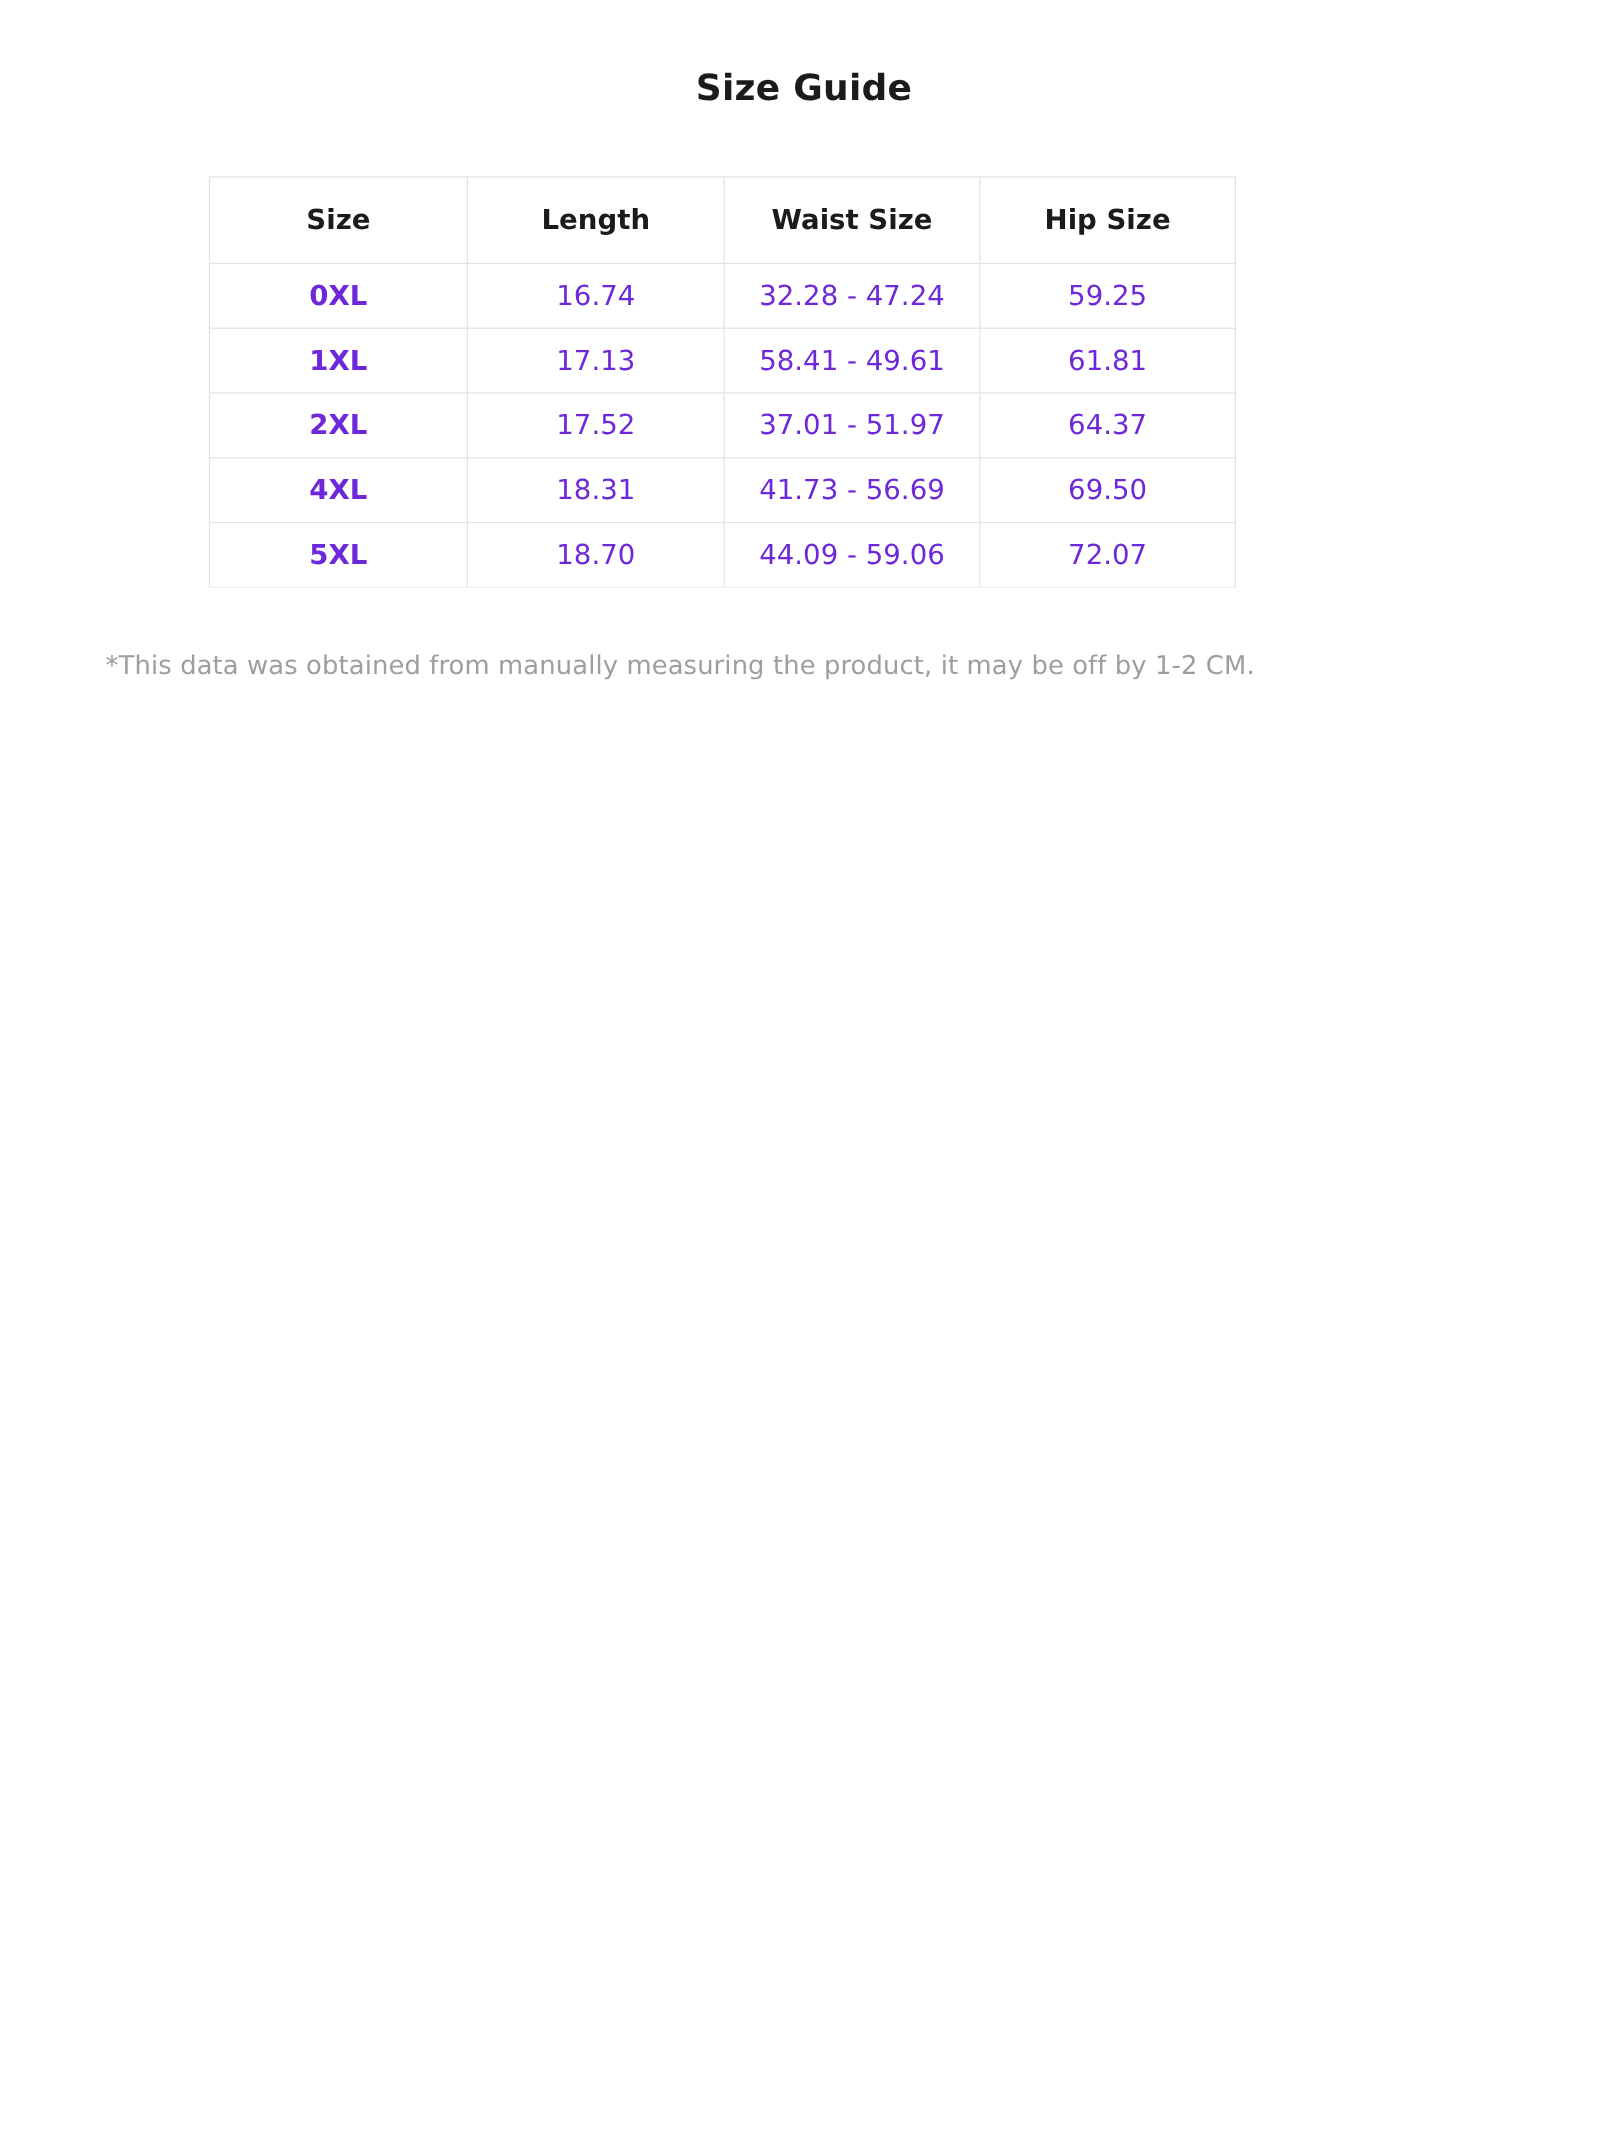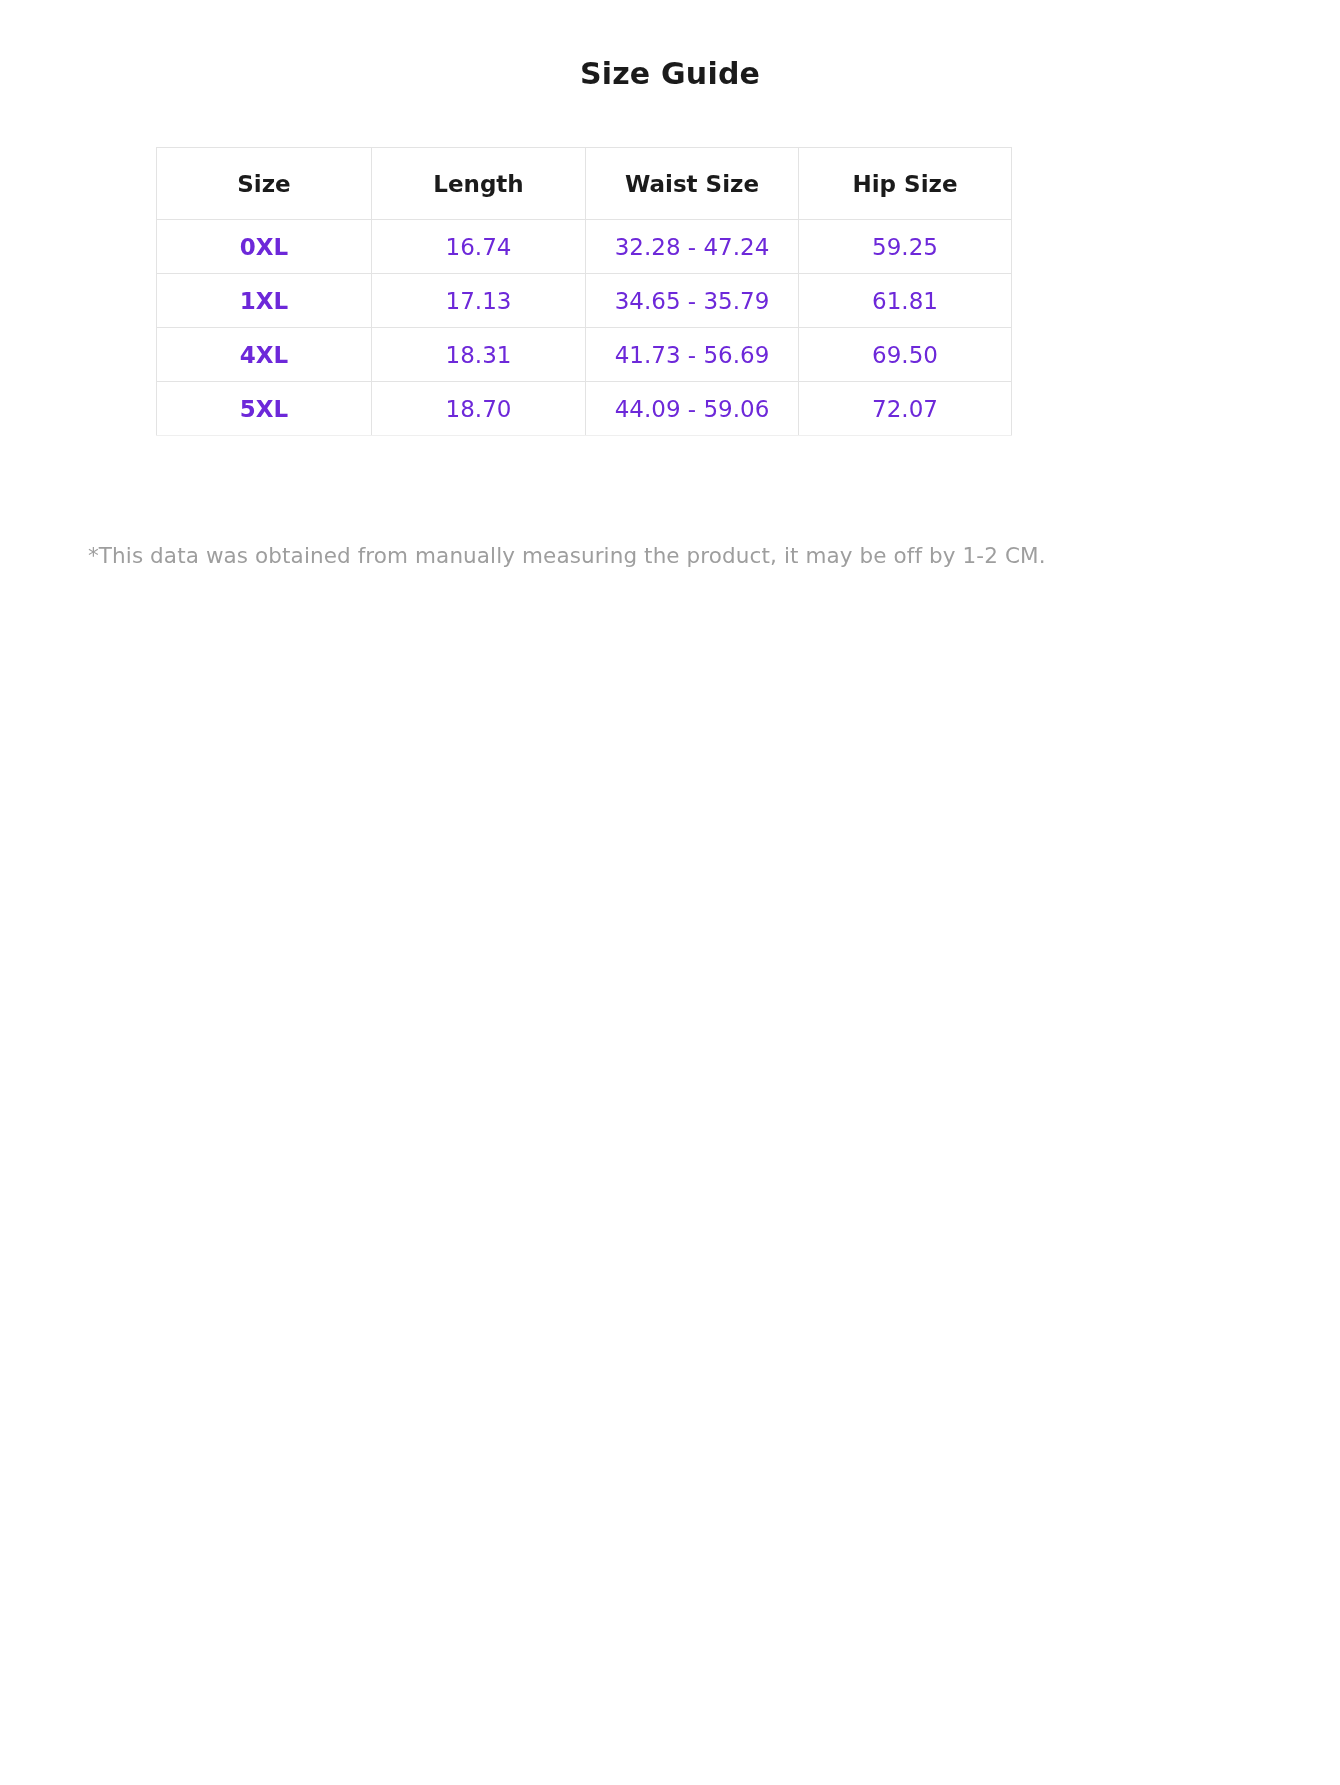"Size" .size-table-wrap { left: 156px -> 174px }
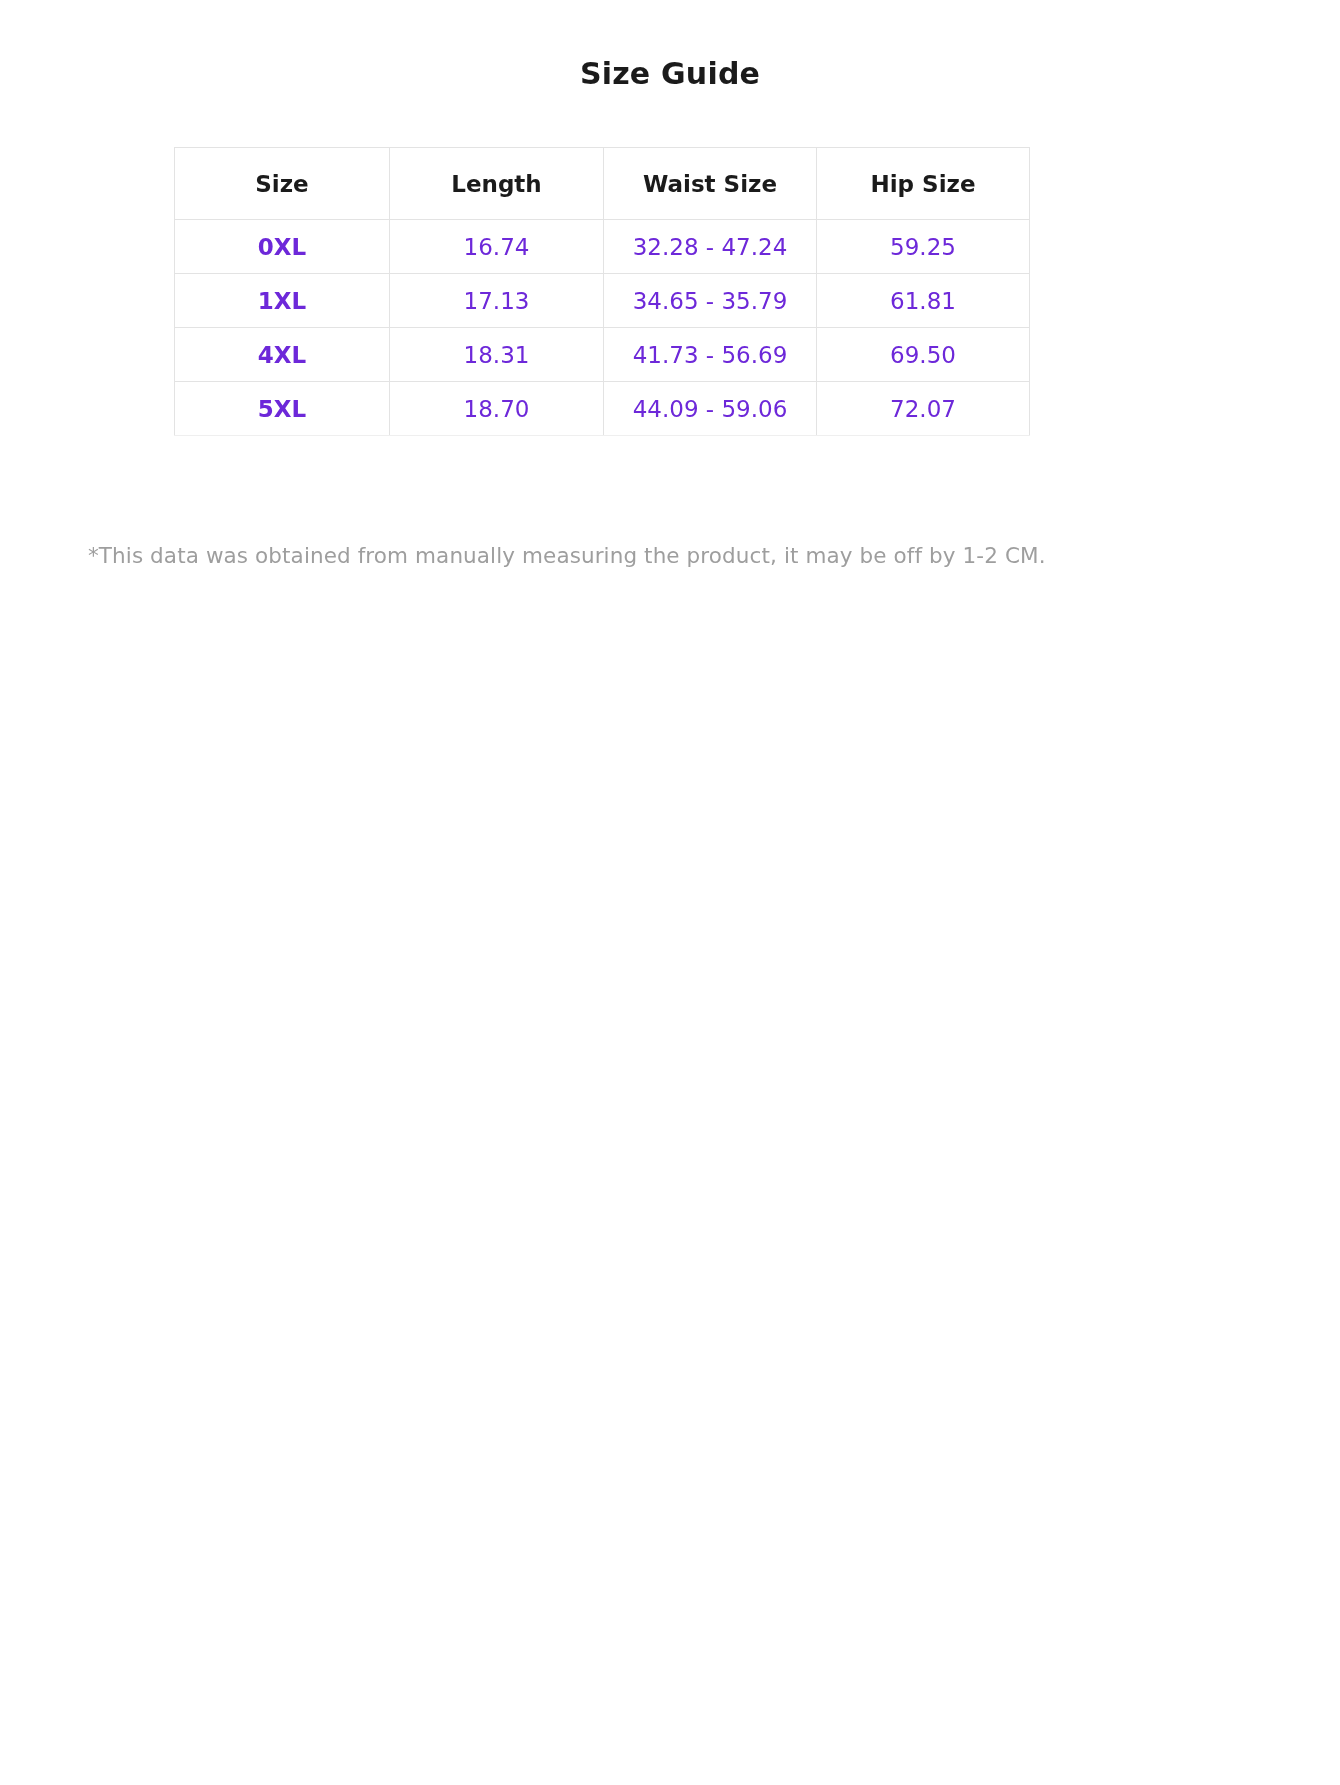"34.65 - 35.79" td { text: 34.65 - 35.79 -> 58.41 - 49.61 }
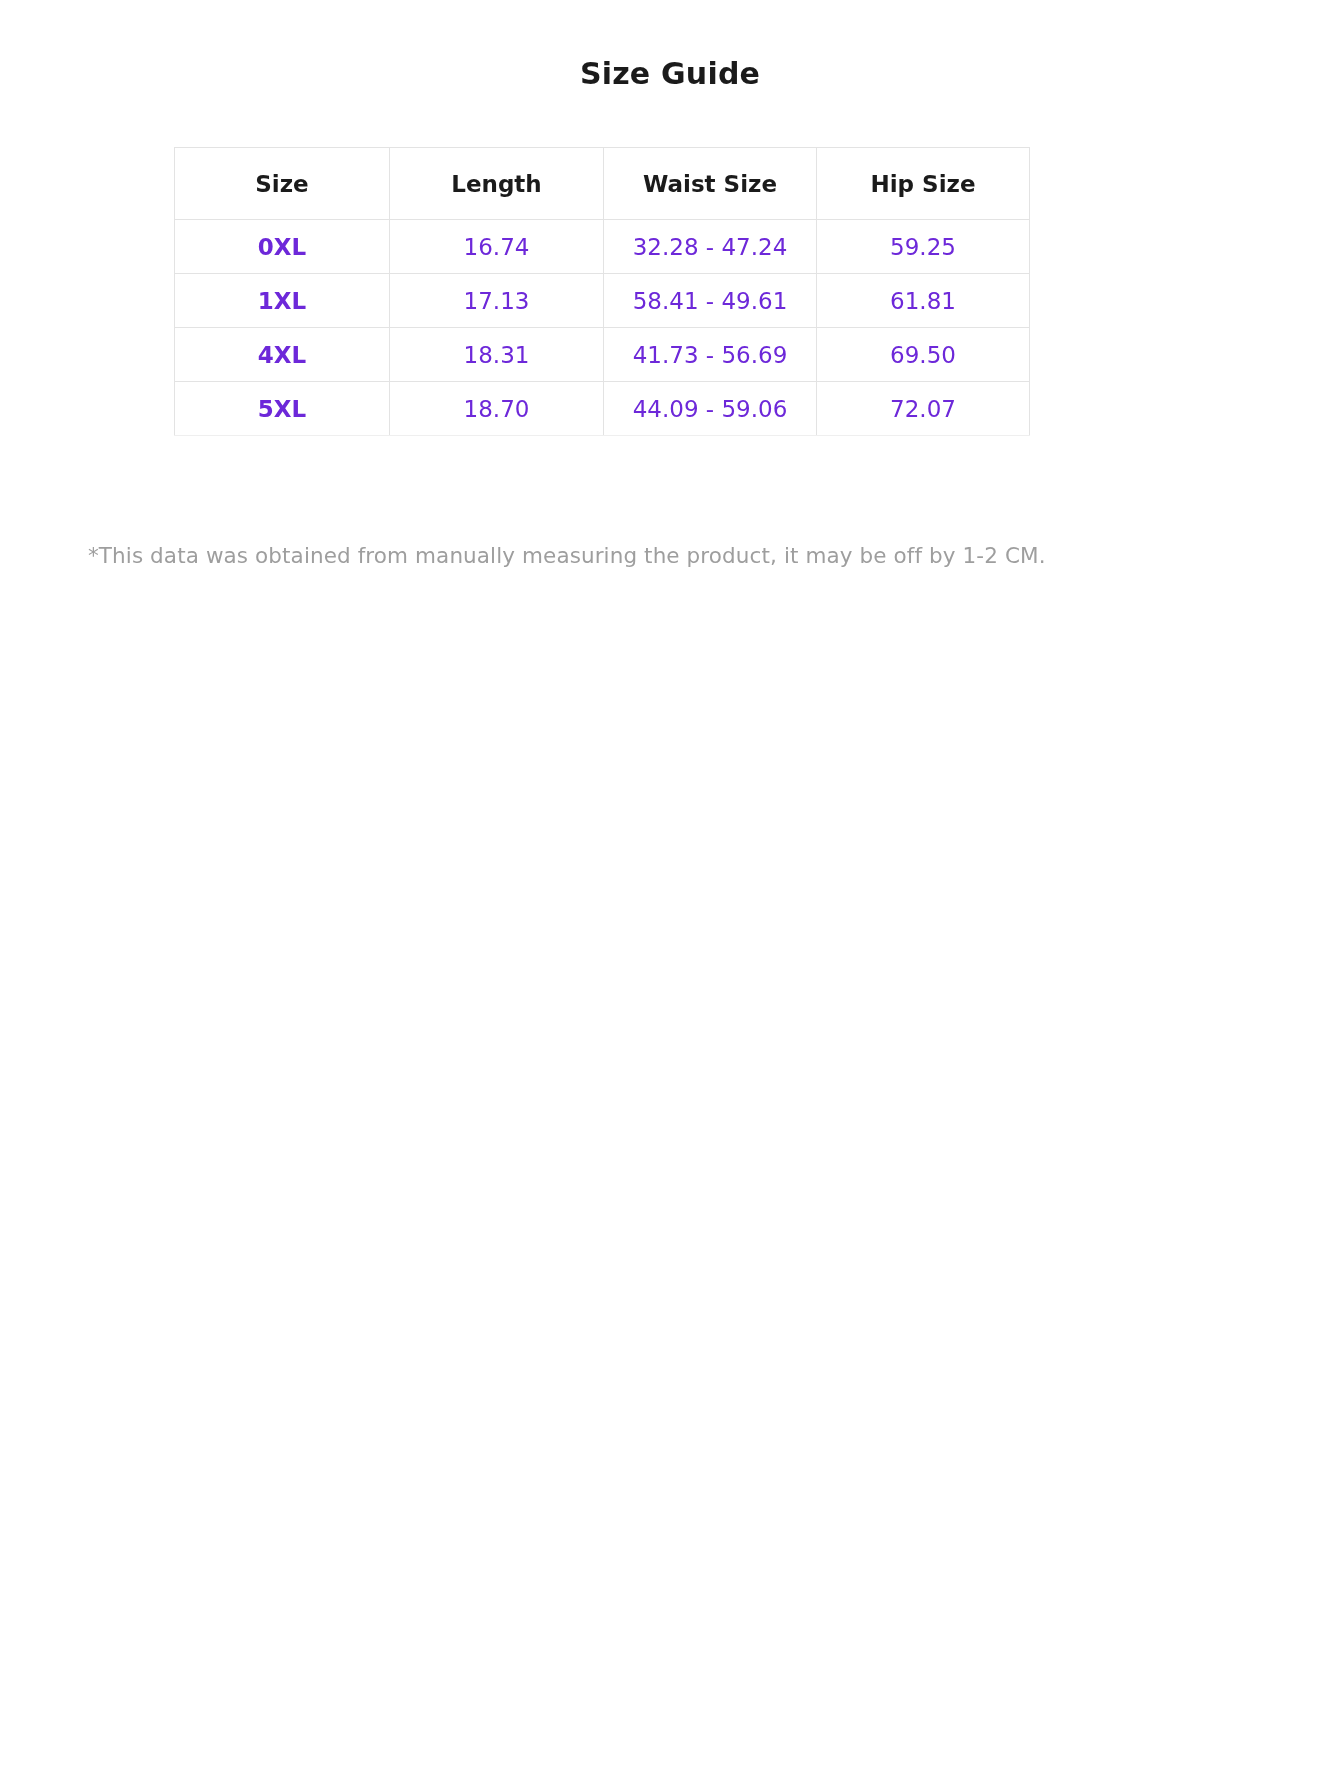"2XL" tr { html: none -> <tr> <td>2XL</td> <td>17.52</td> <td>37.01 - 51.97</td> <td>64.37</td> </tr> }
